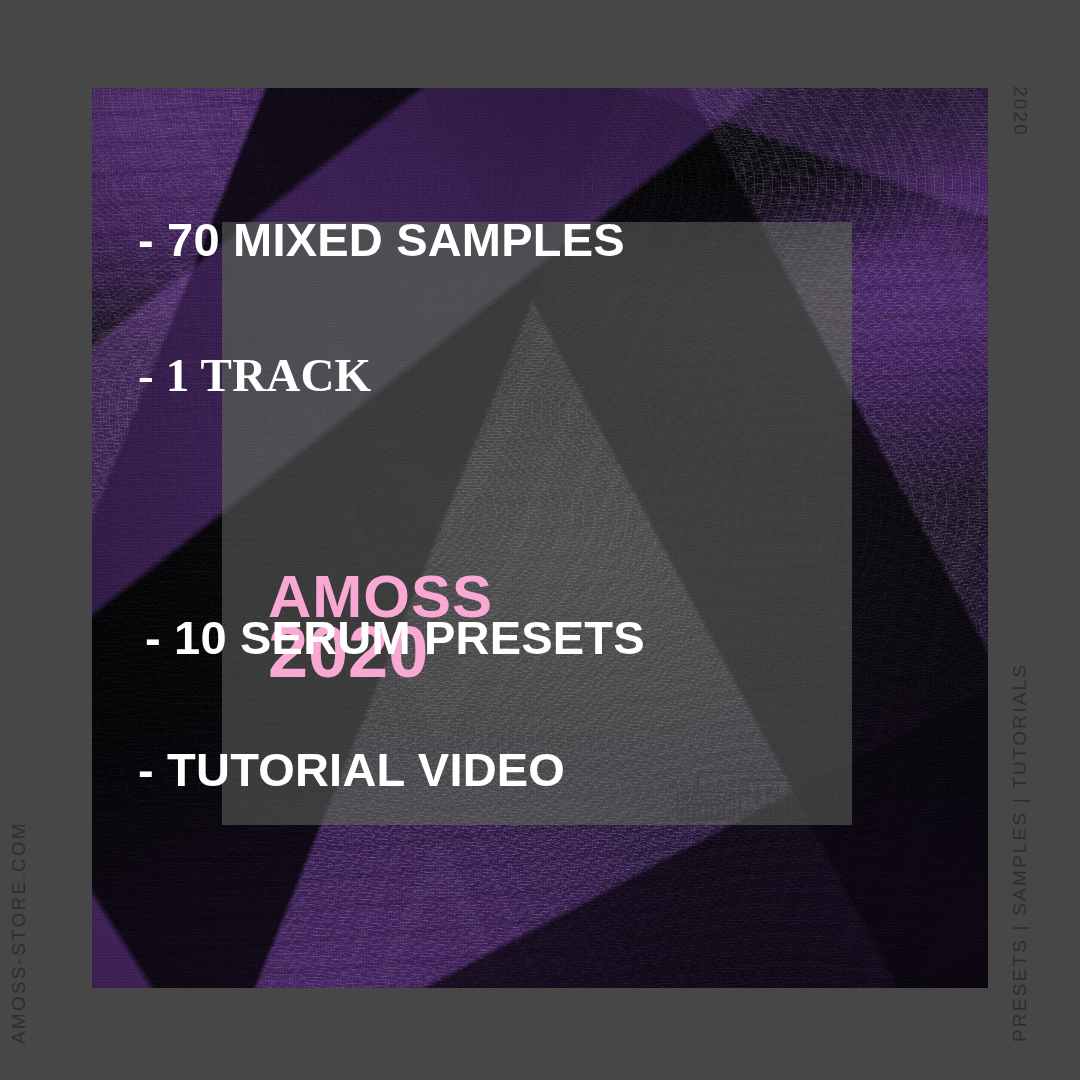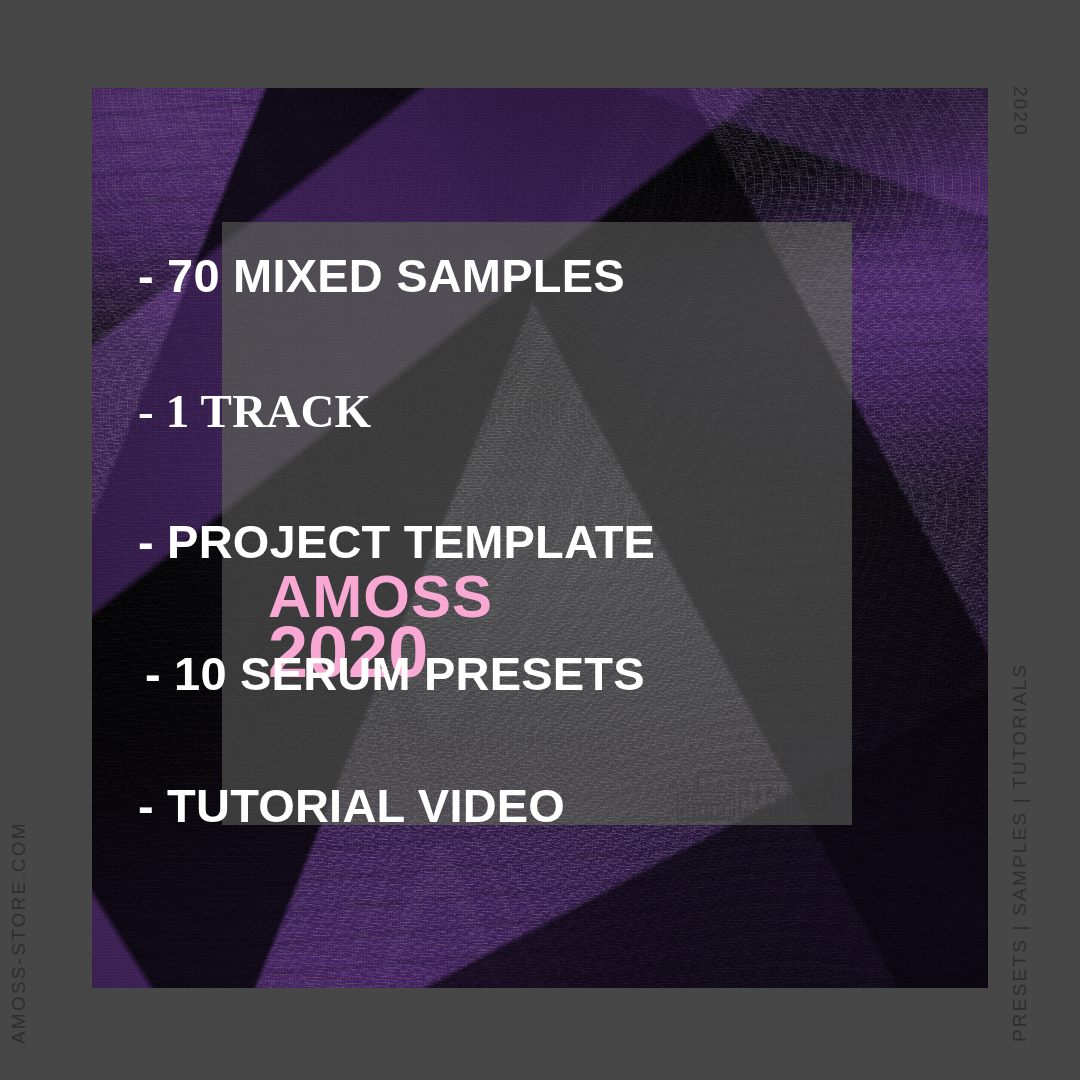"- 70 MIXED SAMPLES" .feature { margin-top: 36px -> none }
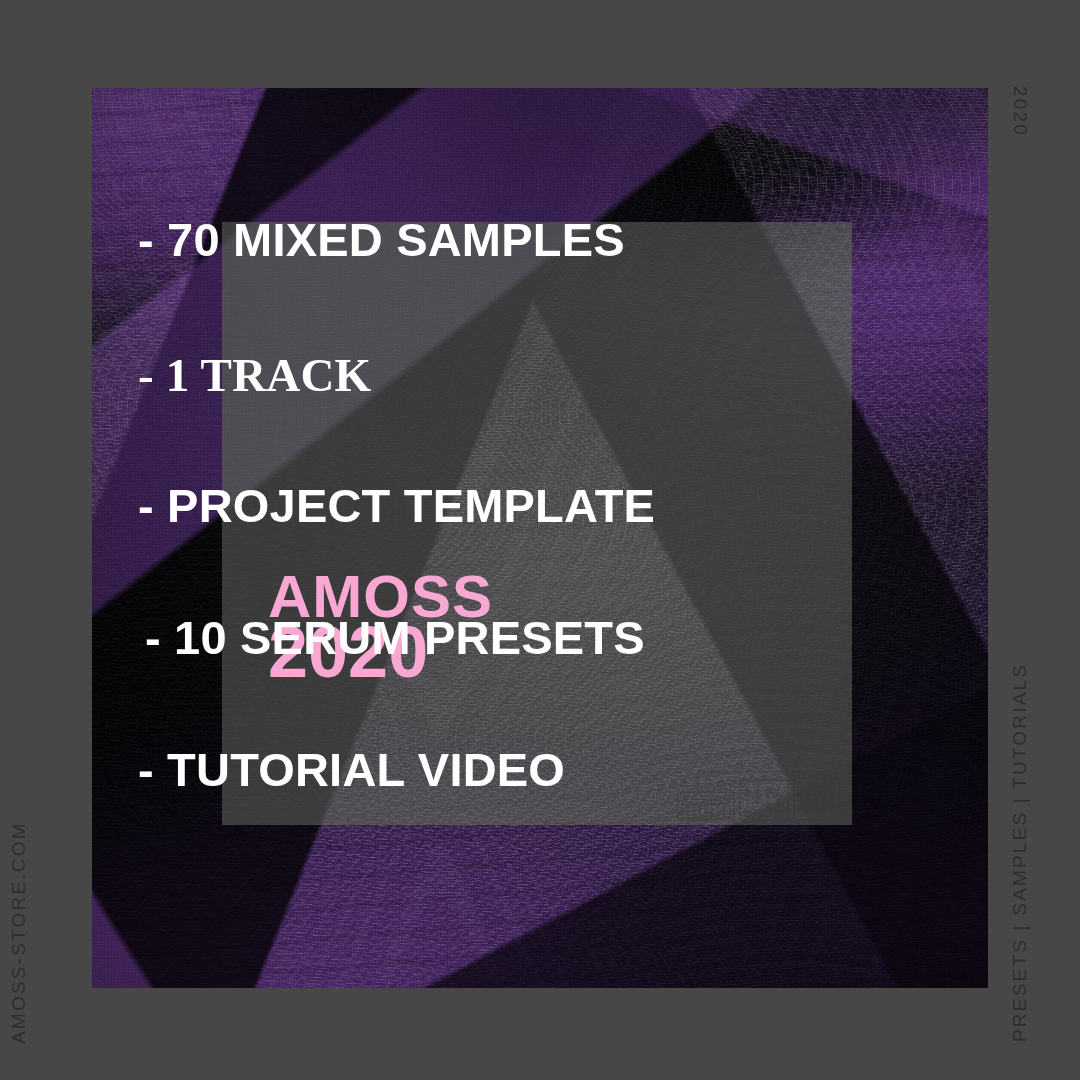"- PROJECT TEMPLATE" div.feature { html: <div>- PROJECT TEMPLATE</div> -> none }
